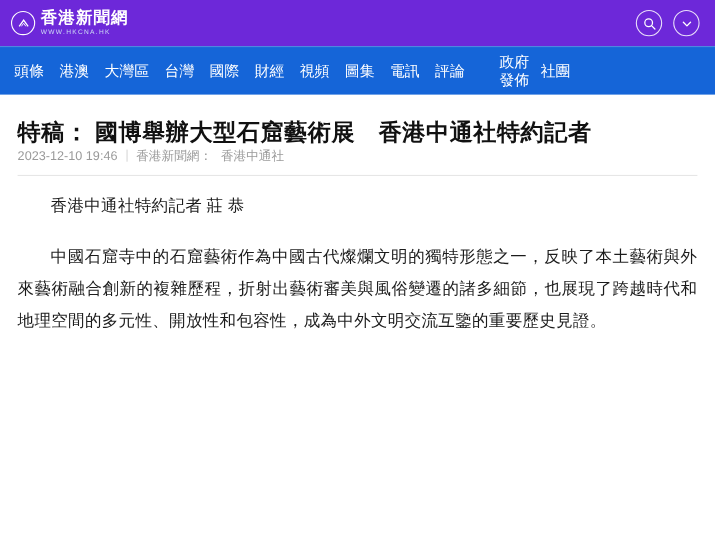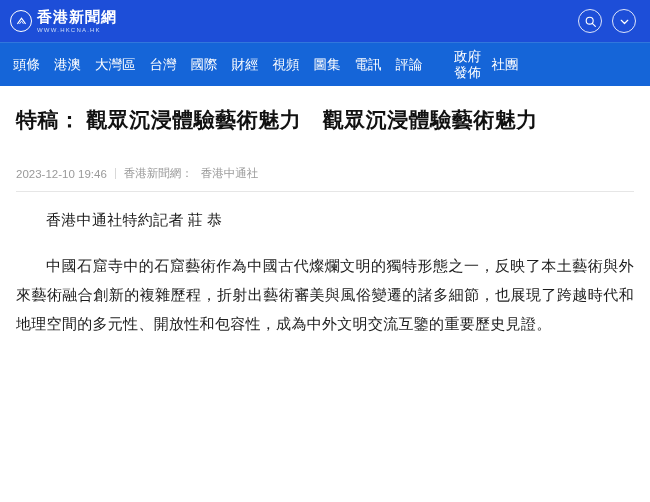"香港新聞網" .topbar { background: #1d4ed8 -> #6d28d9 }
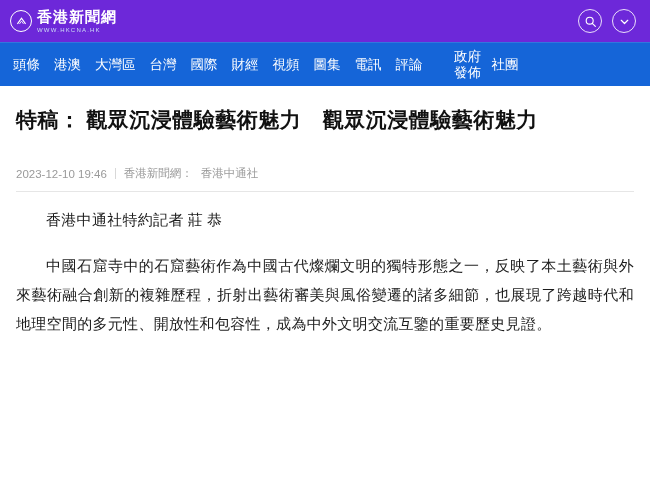"特稿： 觀眾沉浸體驗藝術魅力 觀眾沉浸體驗藝術魅力" h1.headline { text: 觀眾沉浸體驗藝術魅力　觀眾沉浸體驗藝術魅力 -> 國博舉辦大型石窟藝術展　香港中通社特約記者 }
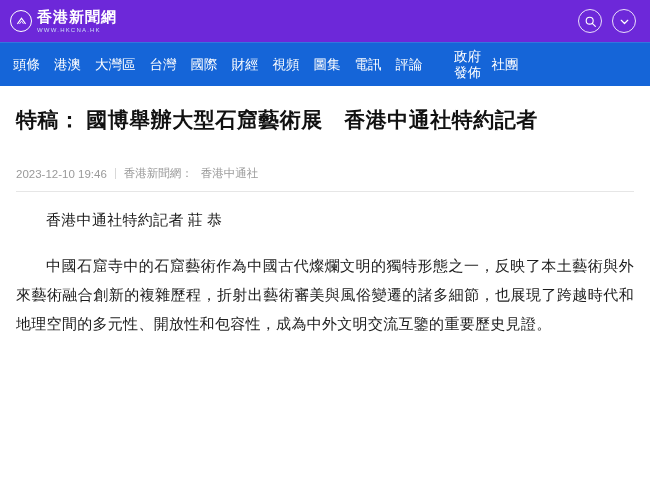"2023-12-10 19:46" .meta { margin-top: 32px -> 0 }
